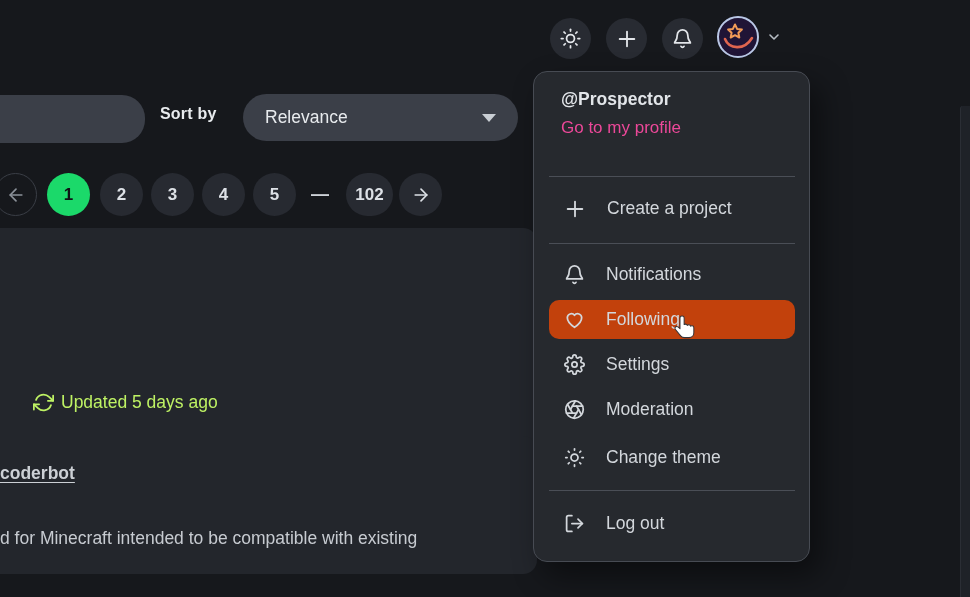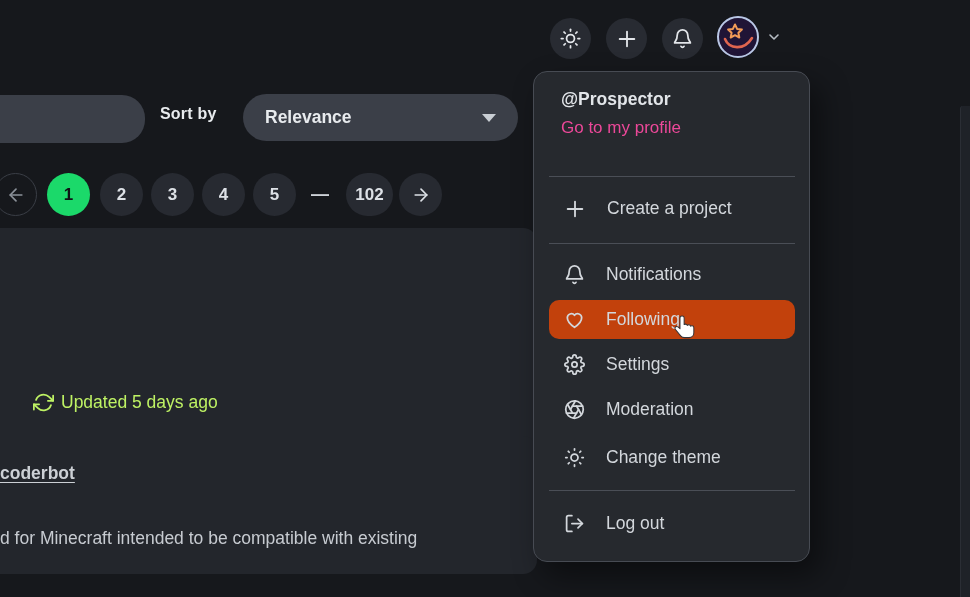"Relevance" .relevance { font-weight: bold -> none }
